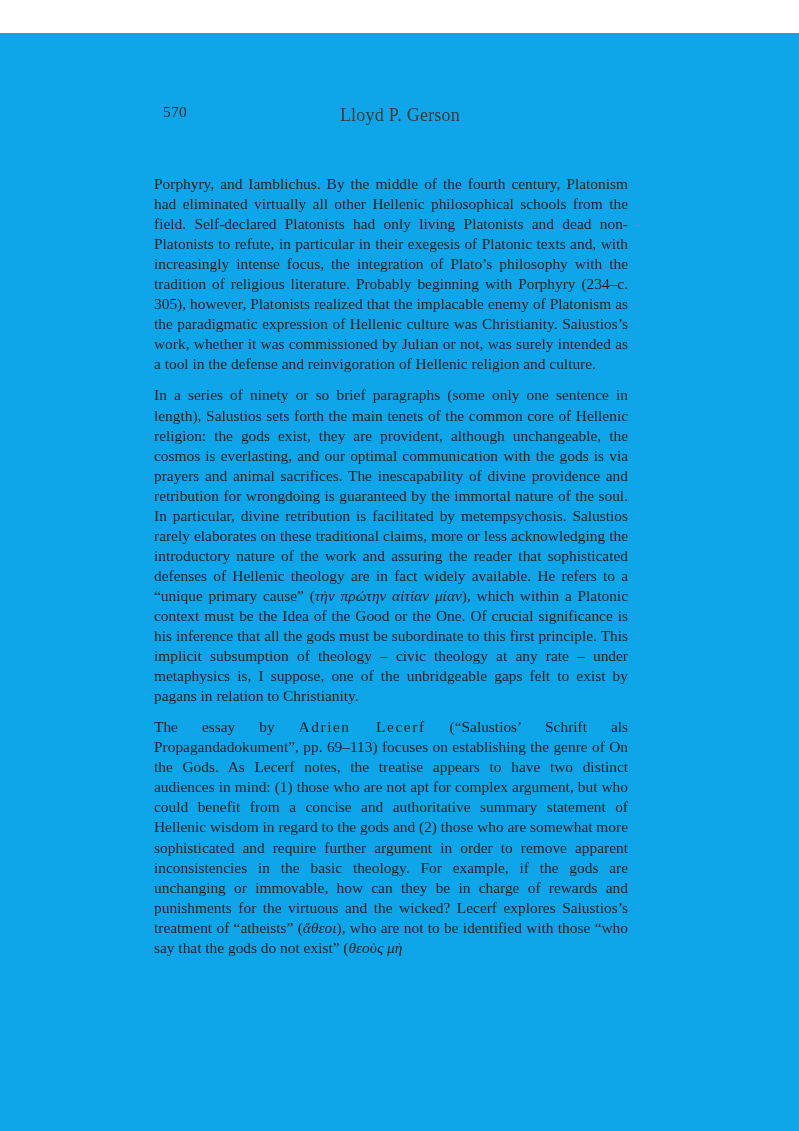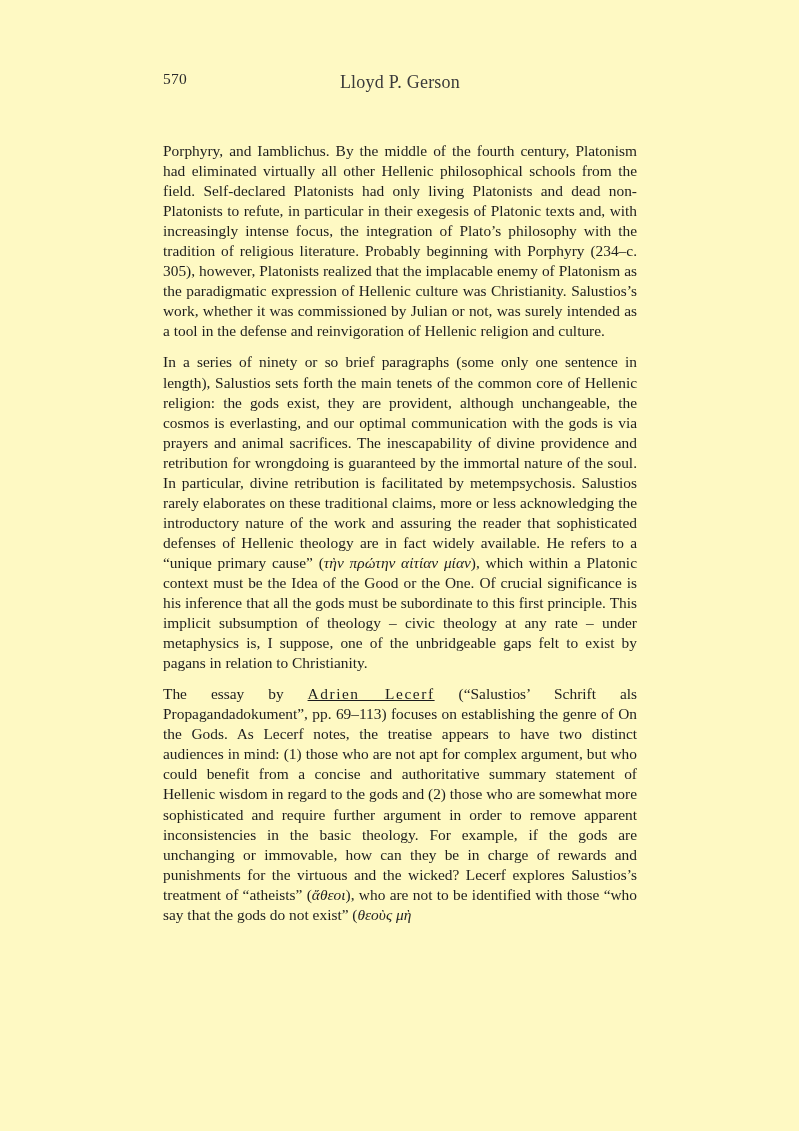"570" .page { background: #fef9c3 -> #0ea5e9; margin-top: none -> 33px }
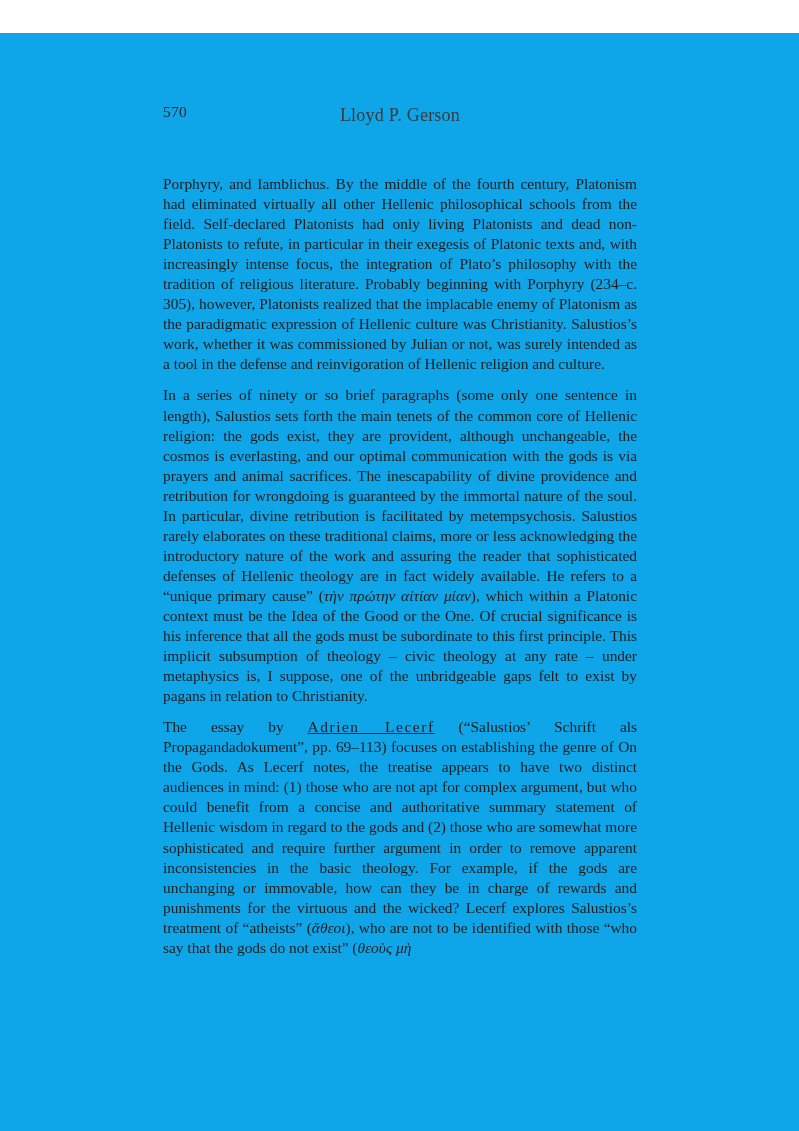"Porphyry, and Iamblichus. By the" .textblock { left: 163px -> 154px }
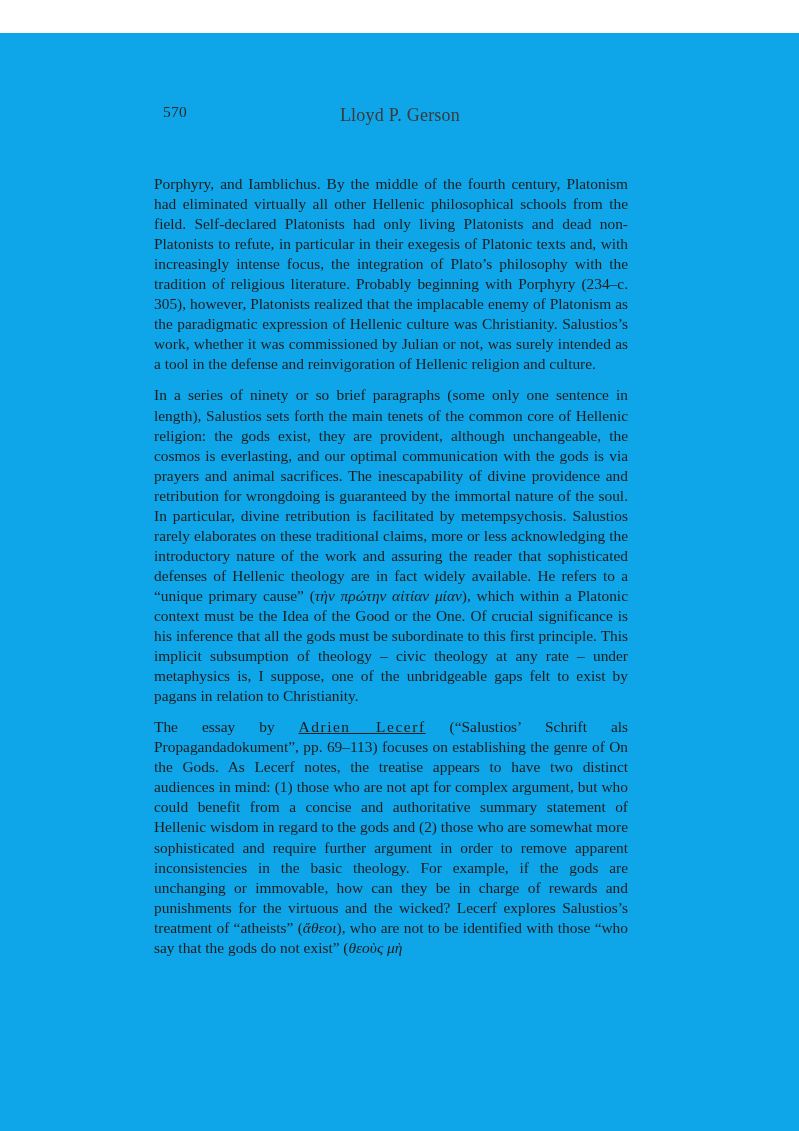"Adrien Lecerf" .spaced { text-decoration: underline -> none }
